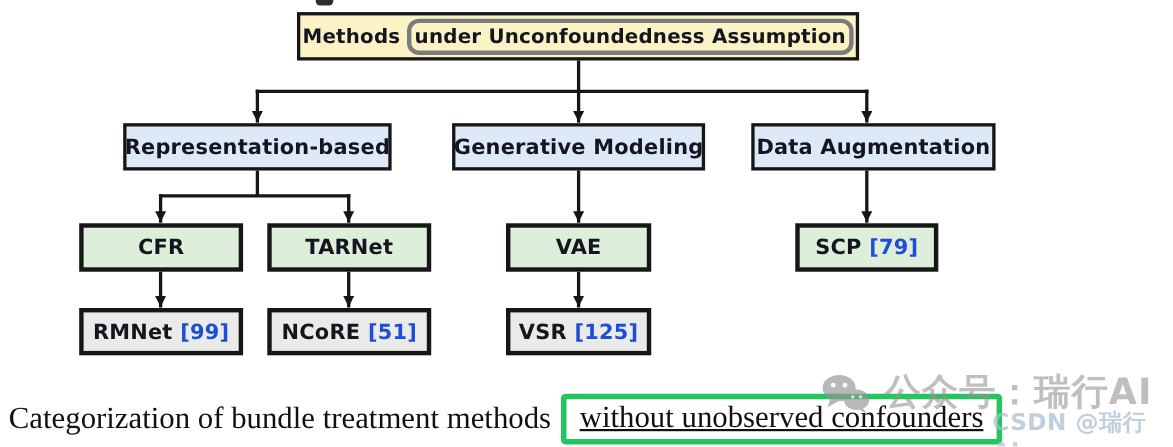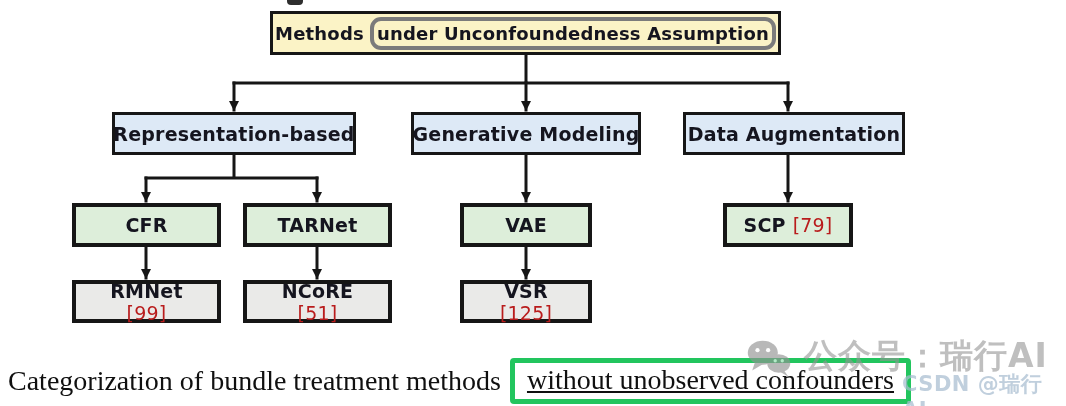"[79]" .cite { color: #b91c1c -> #1d4ed8; font-weight: 400 -> 700 }
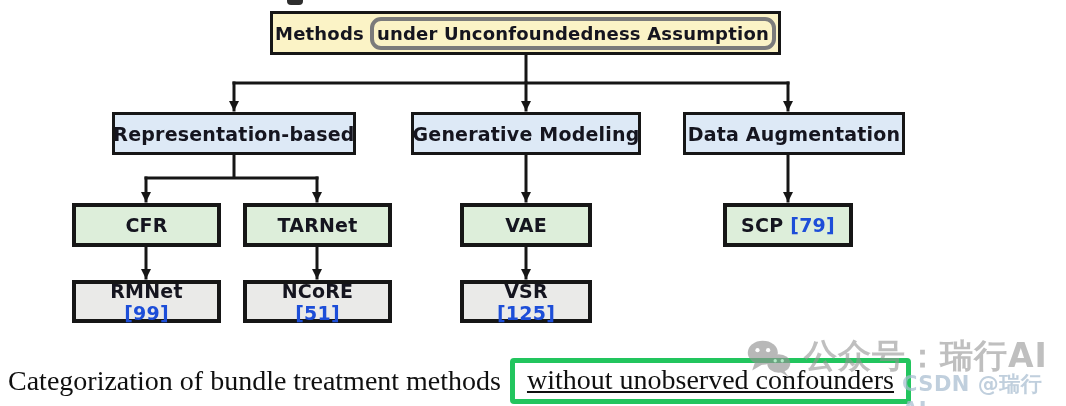"RMNet" .ref { flex-direction: column -> none }
